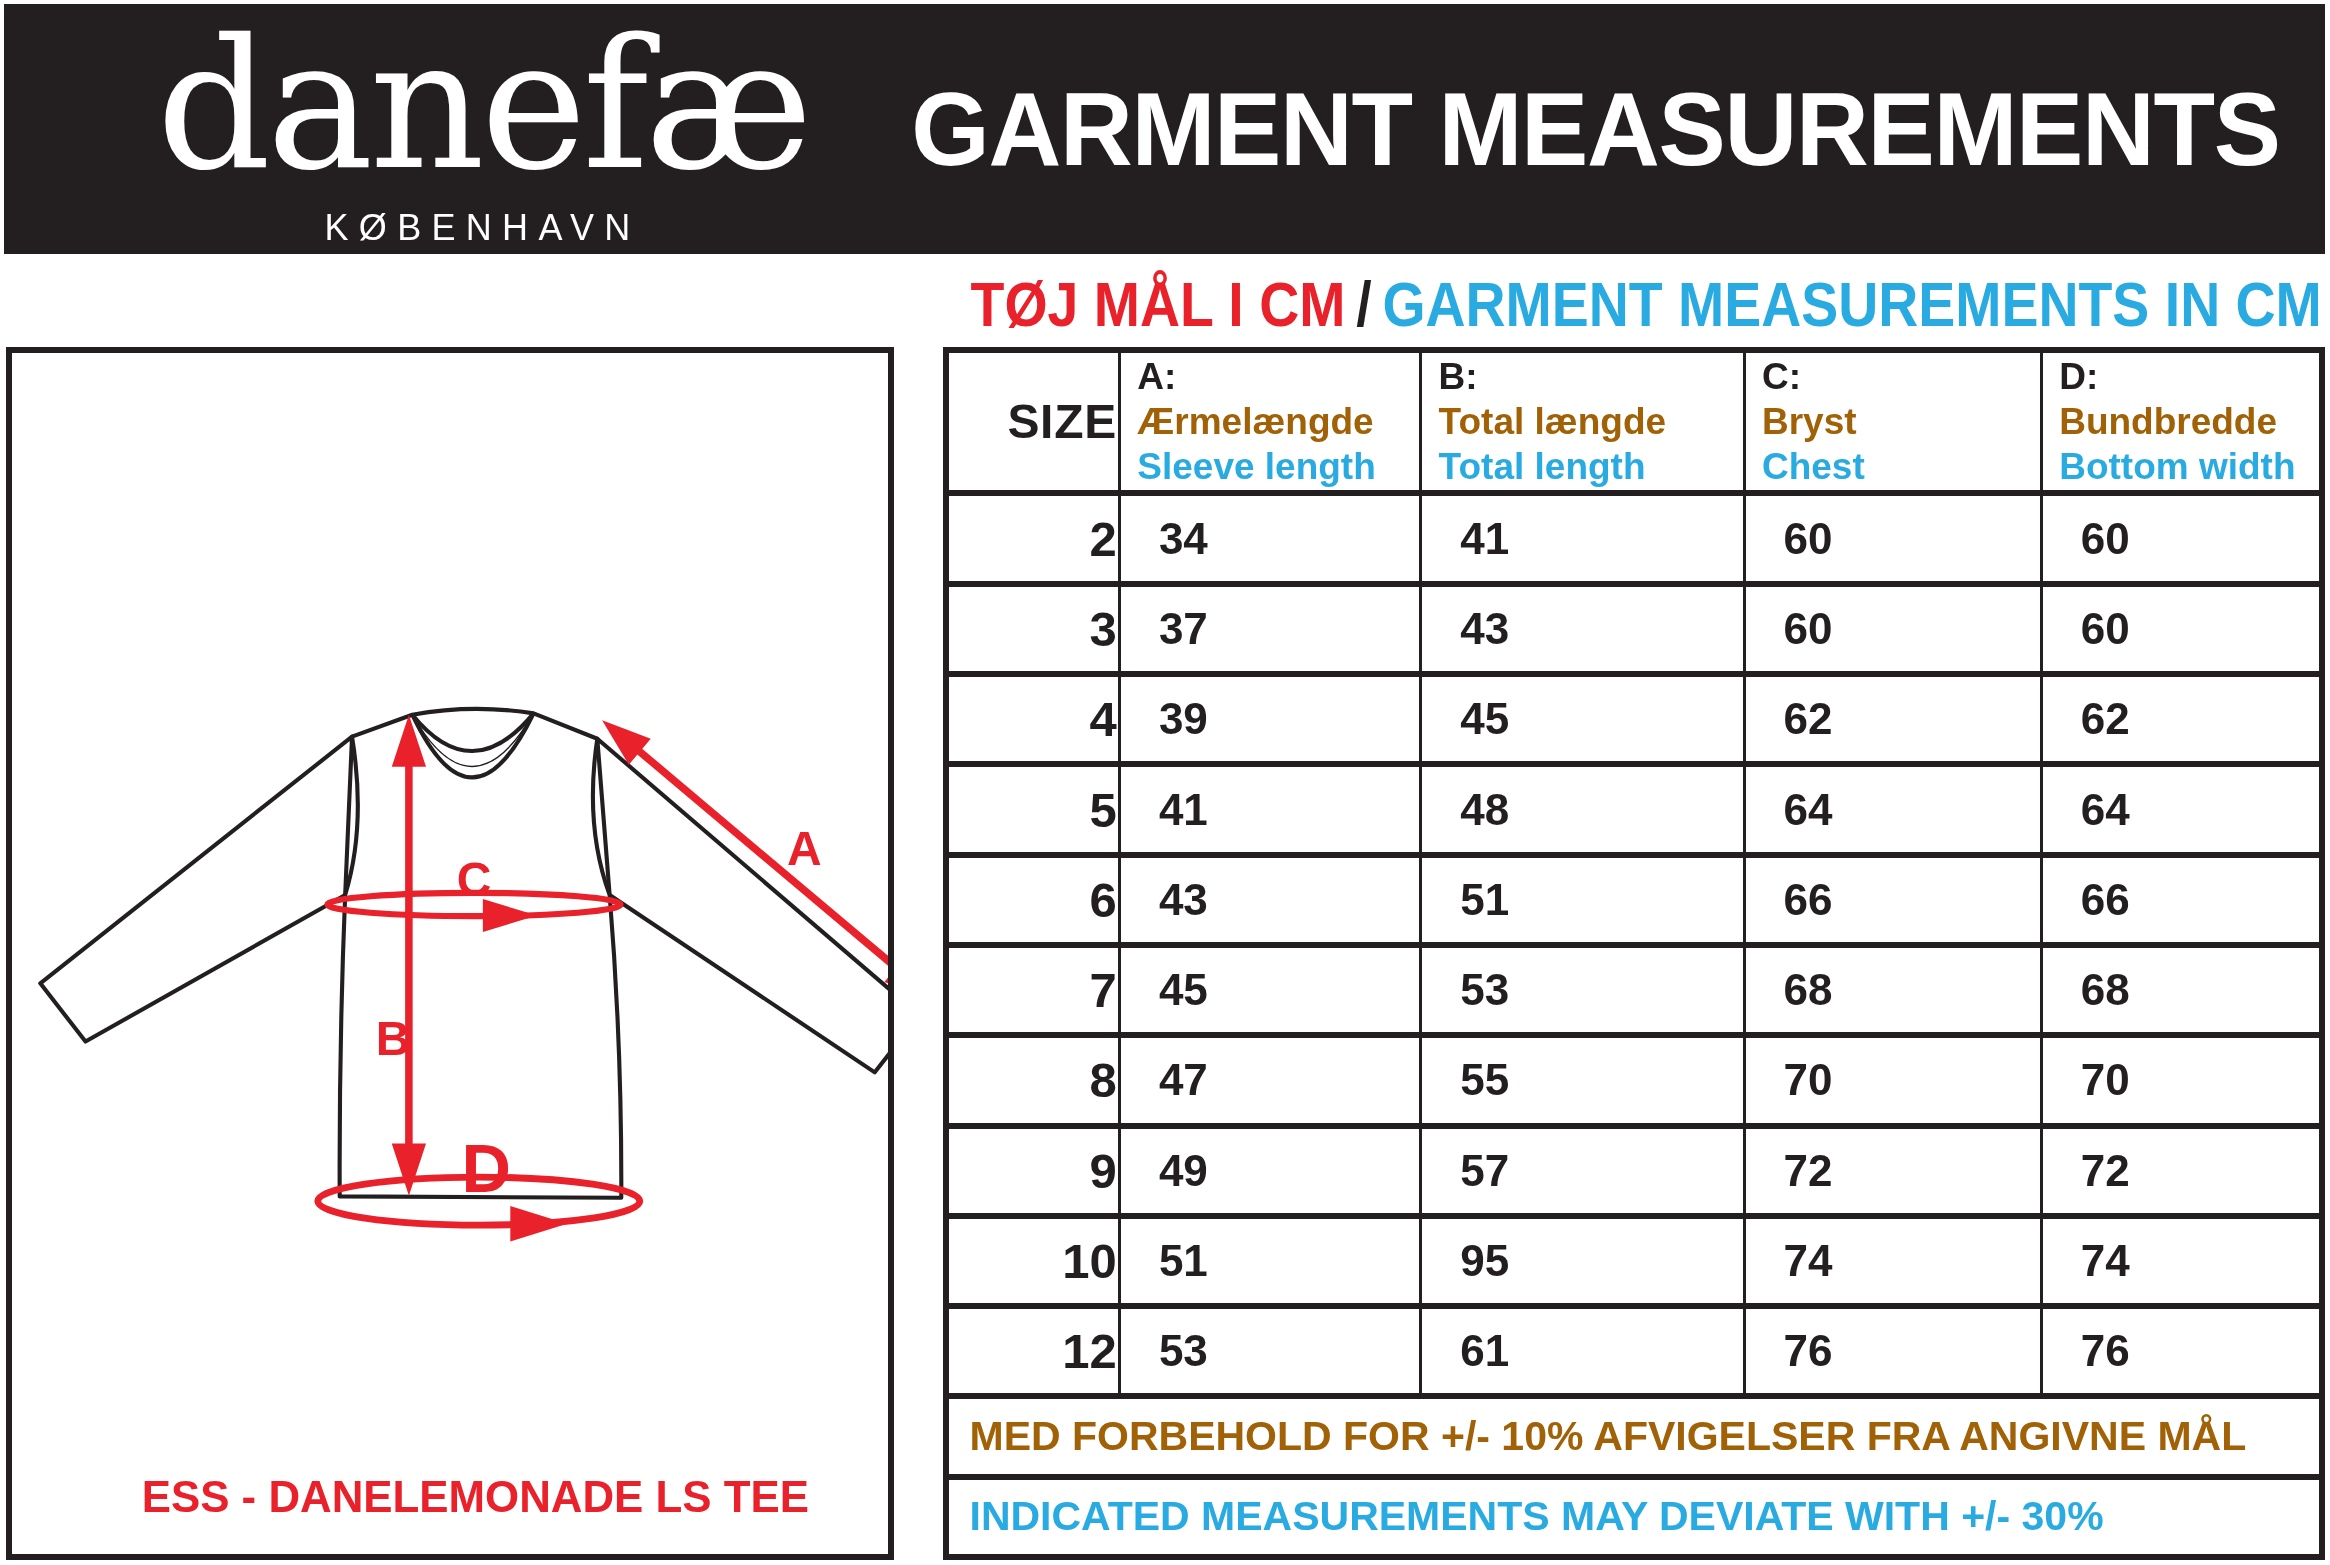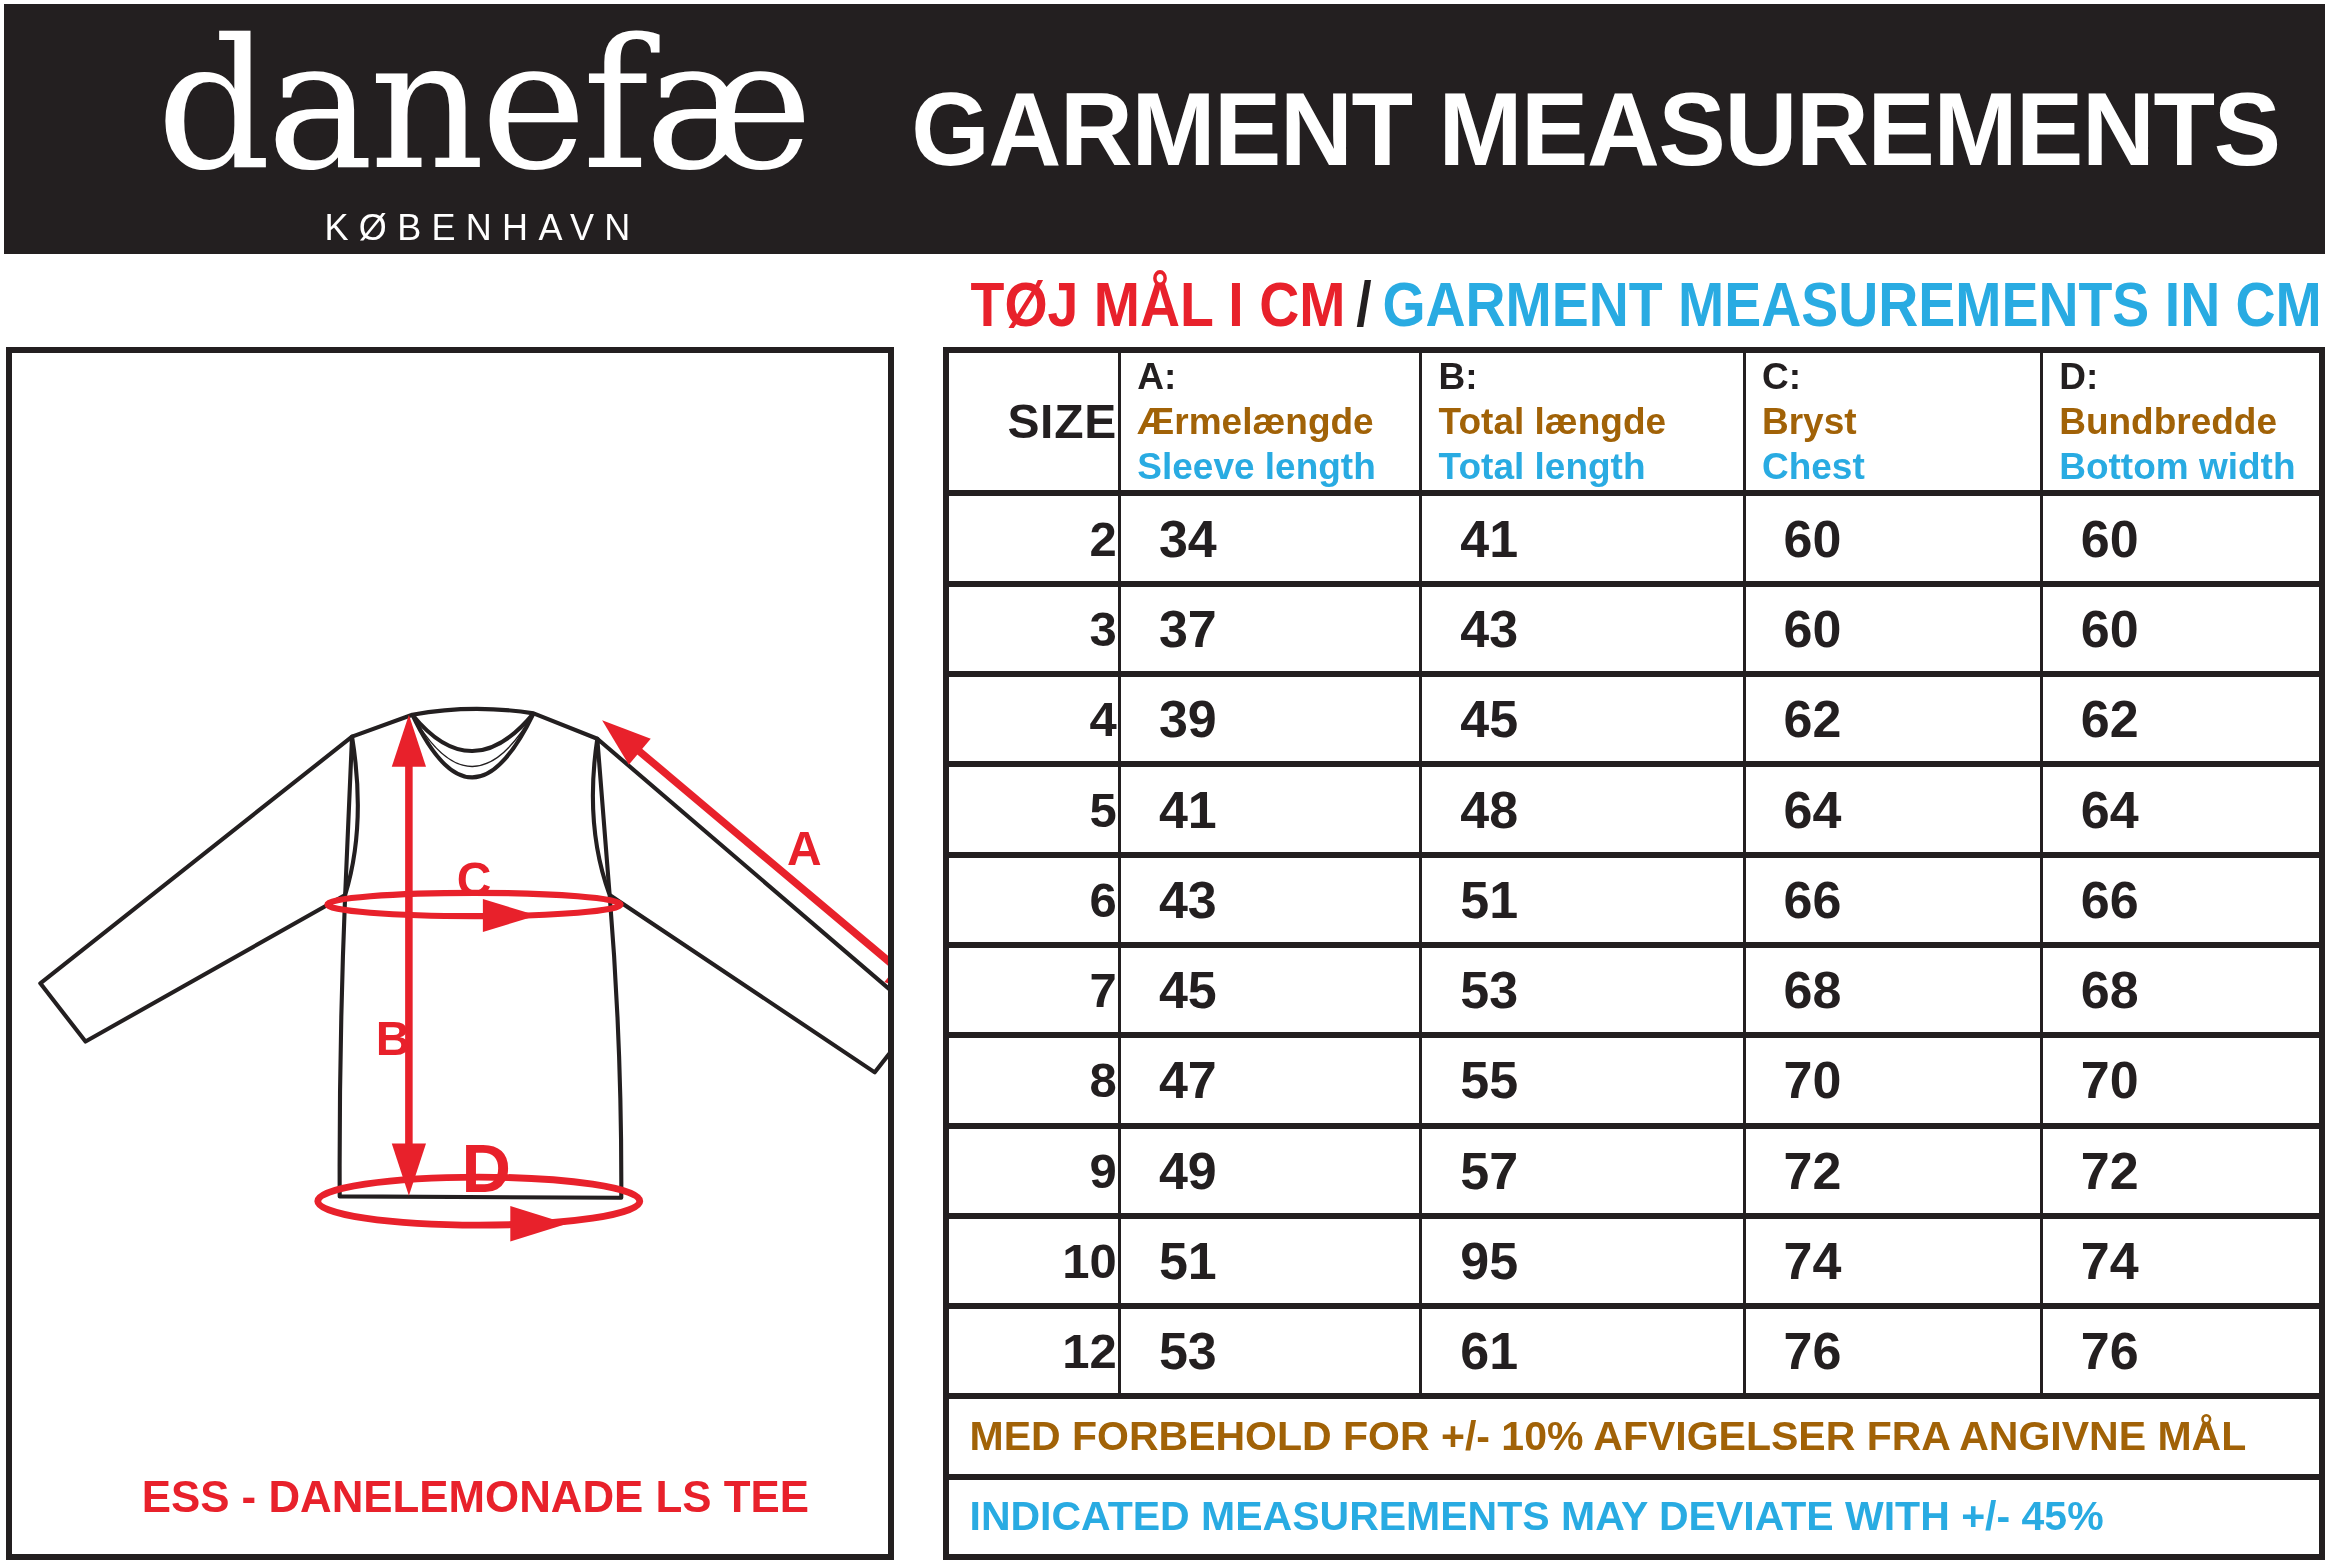"34" tr.data-row td { font-size: 52px -> 44px }
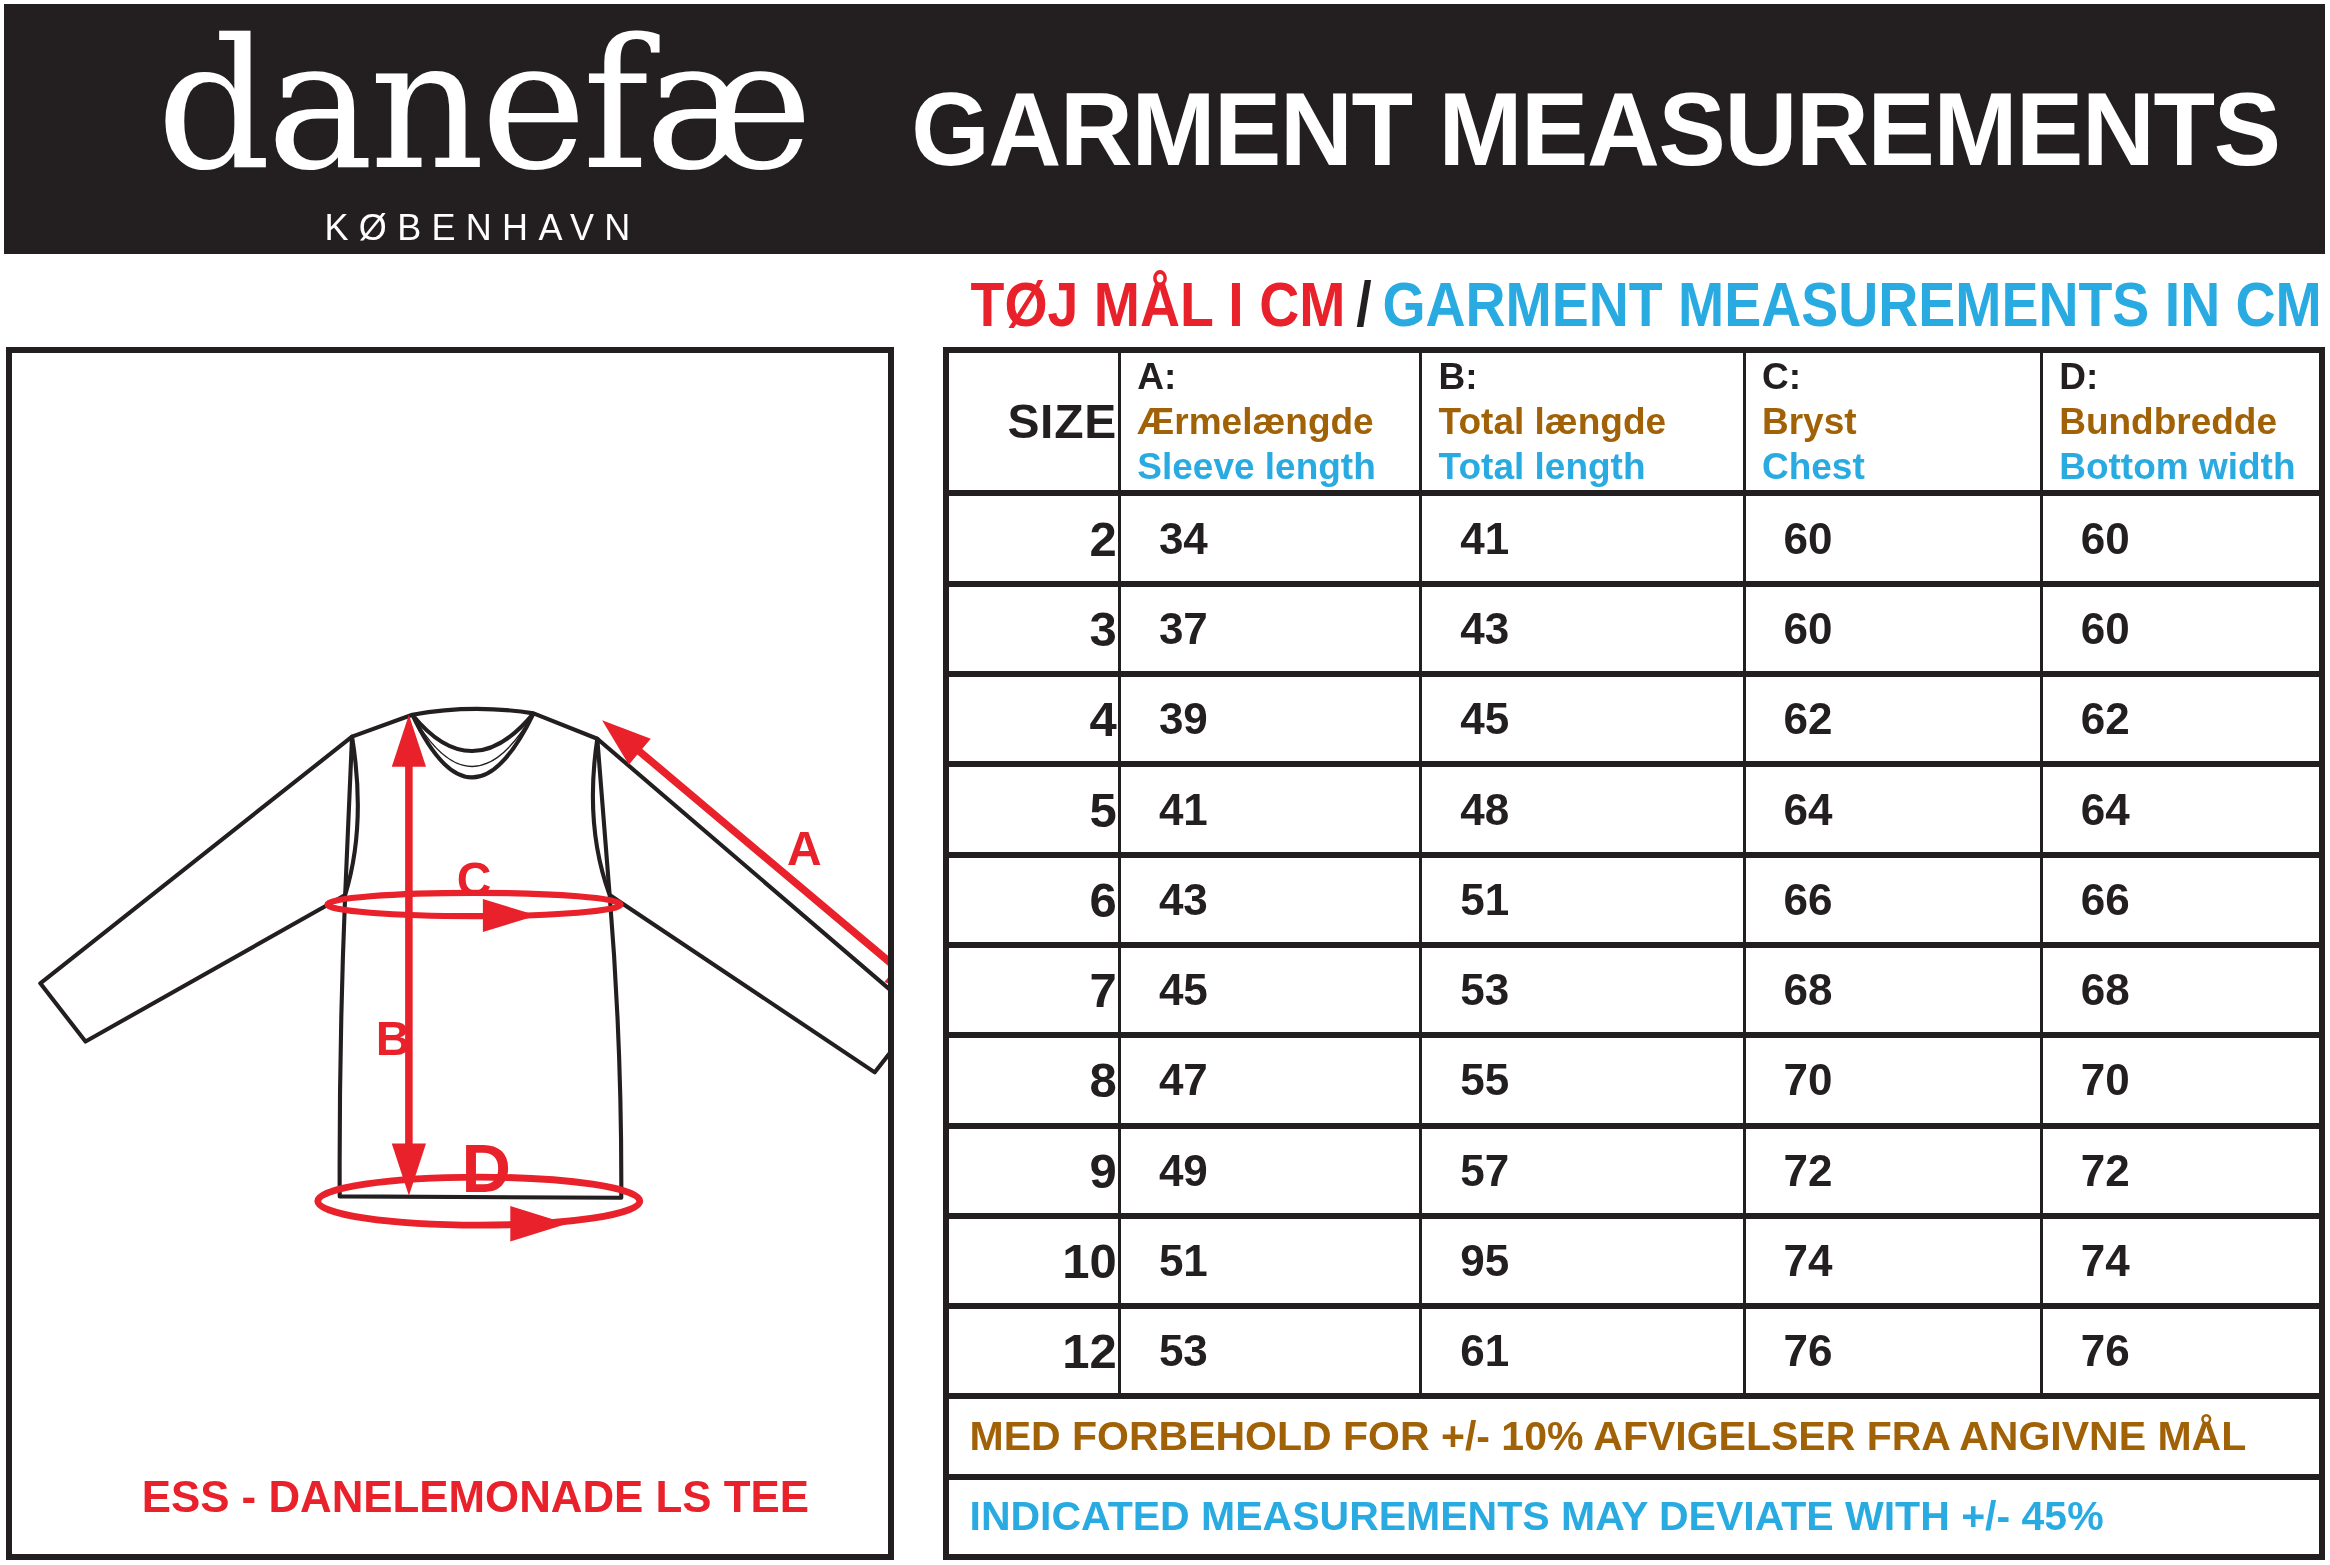"INDICATED MEASUREMENTS MAY DEVIATE WITH" td { text: 45% -> 30% }
